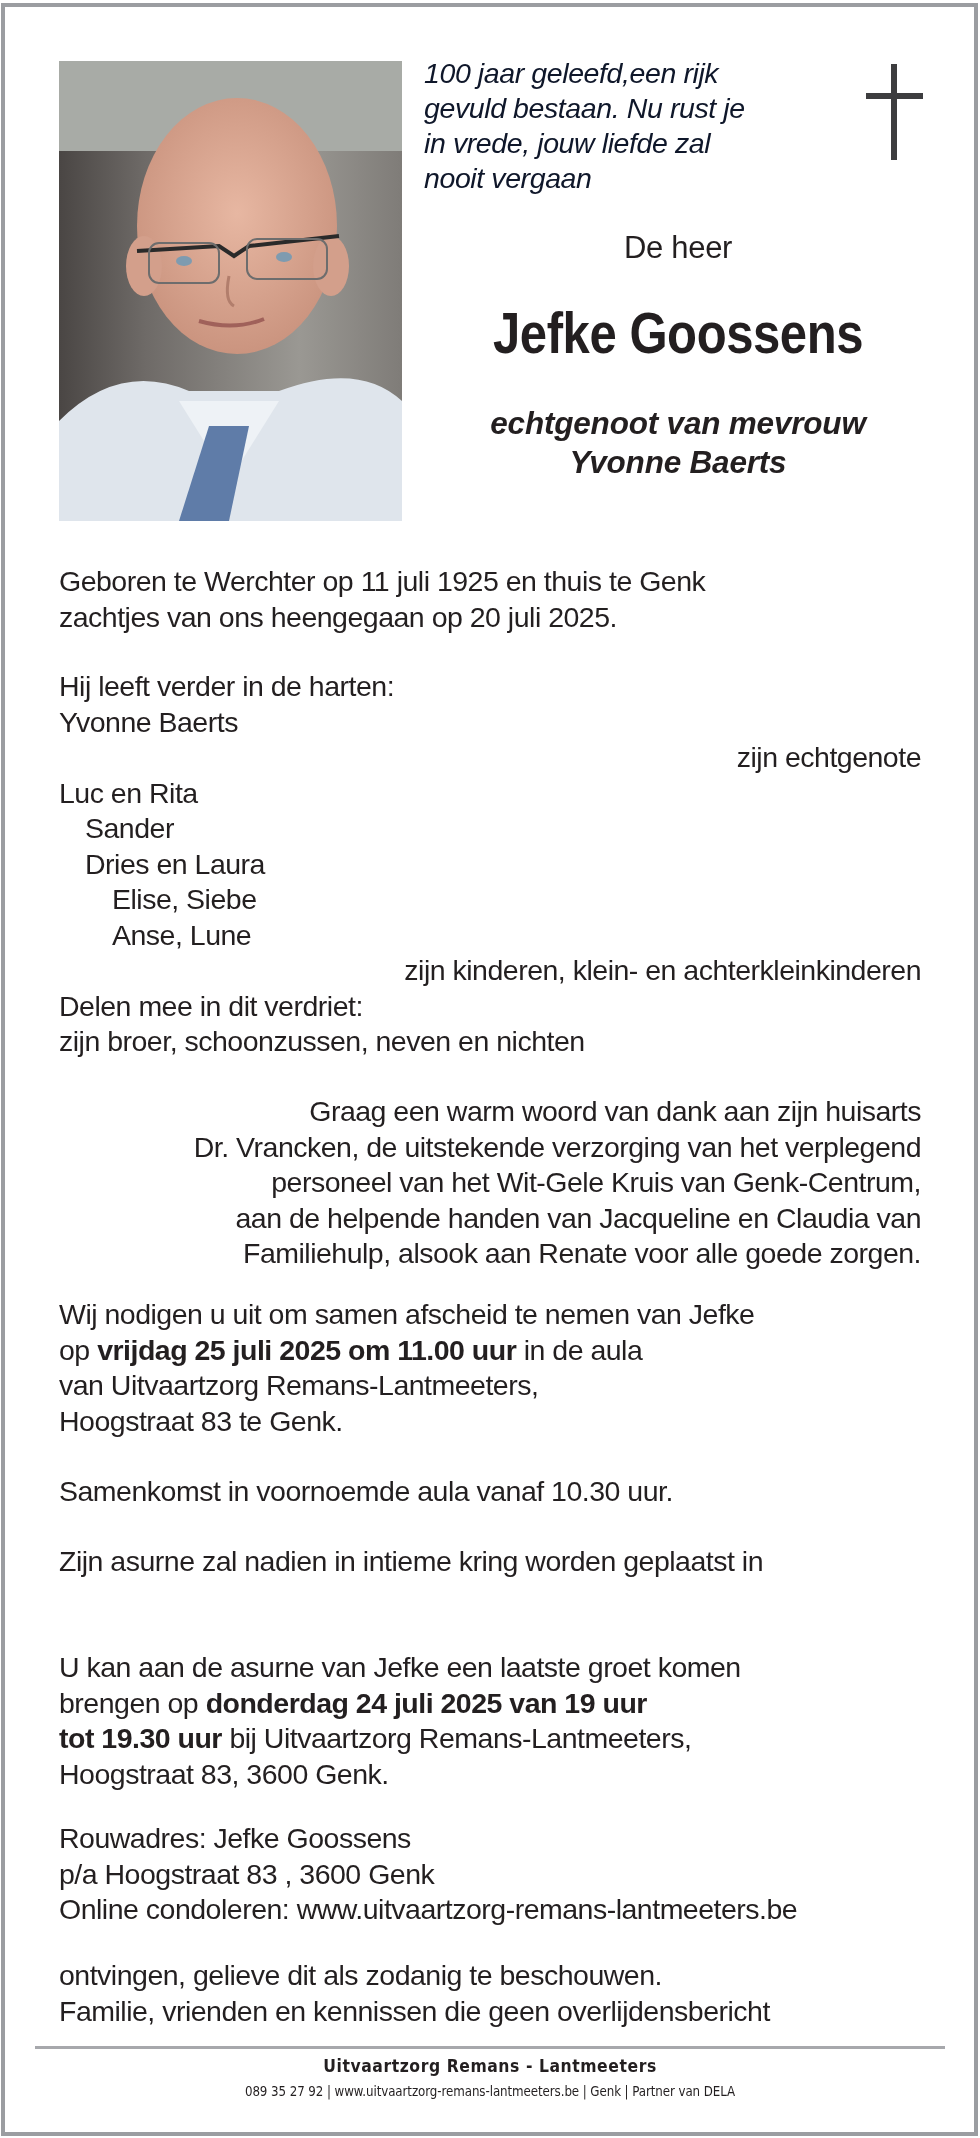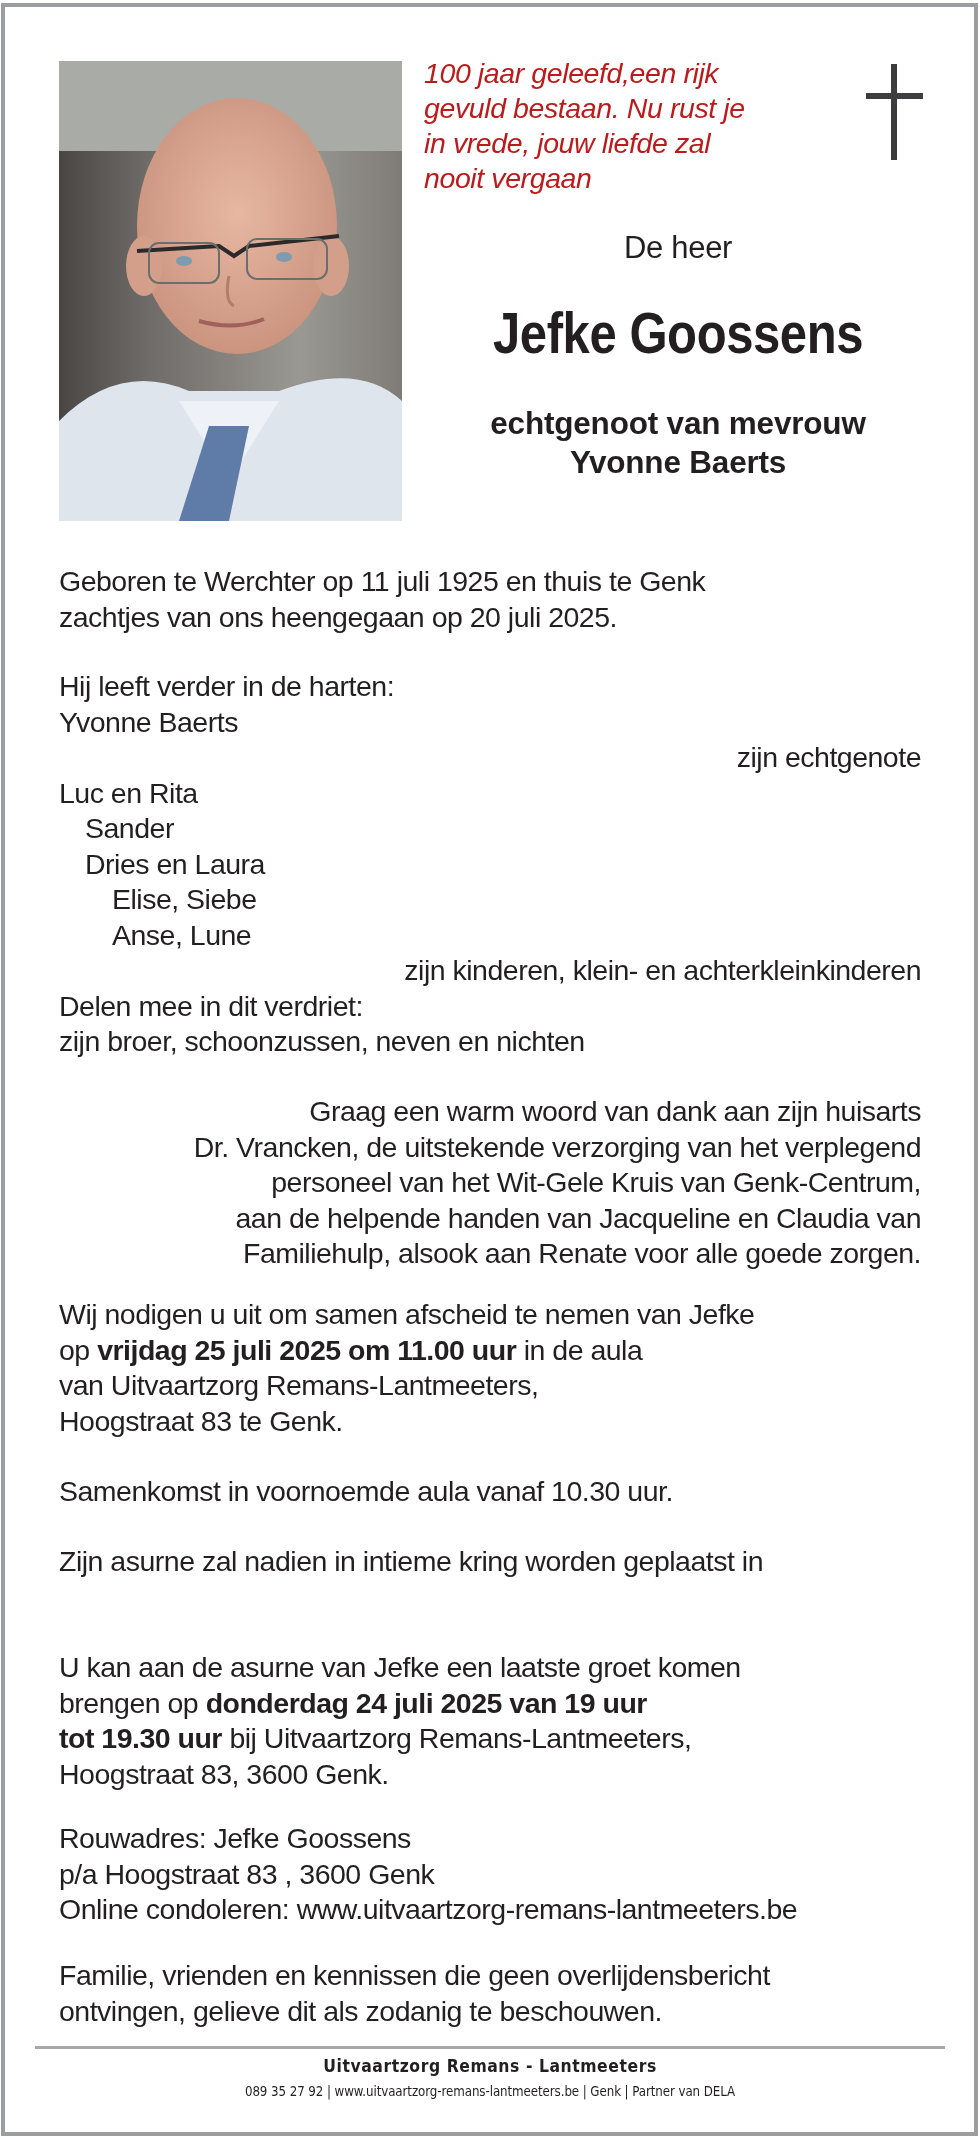"100 jaar geleefd,een rijk" .motto { color: #b91c1c -> #0f172a }
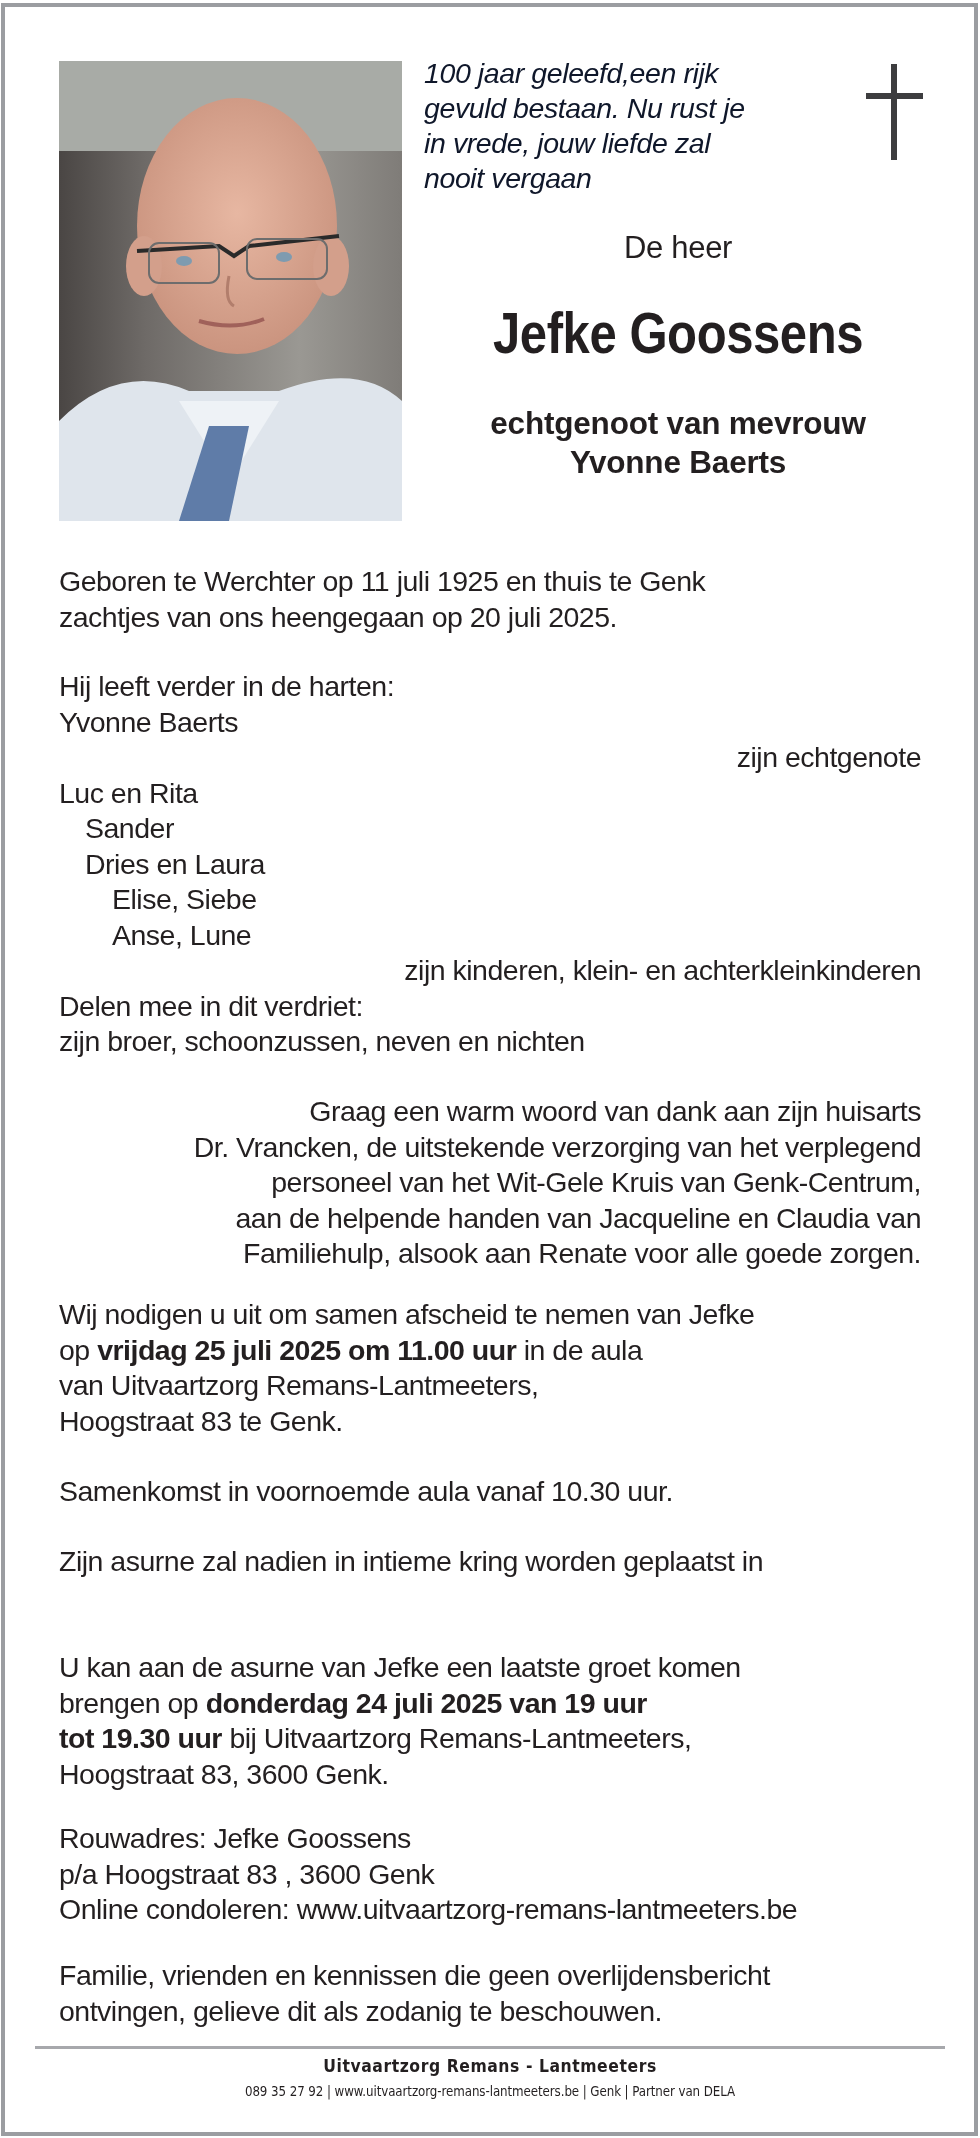"echtgenoot van mevrouw" .spouse span { font-style: none -> italic }
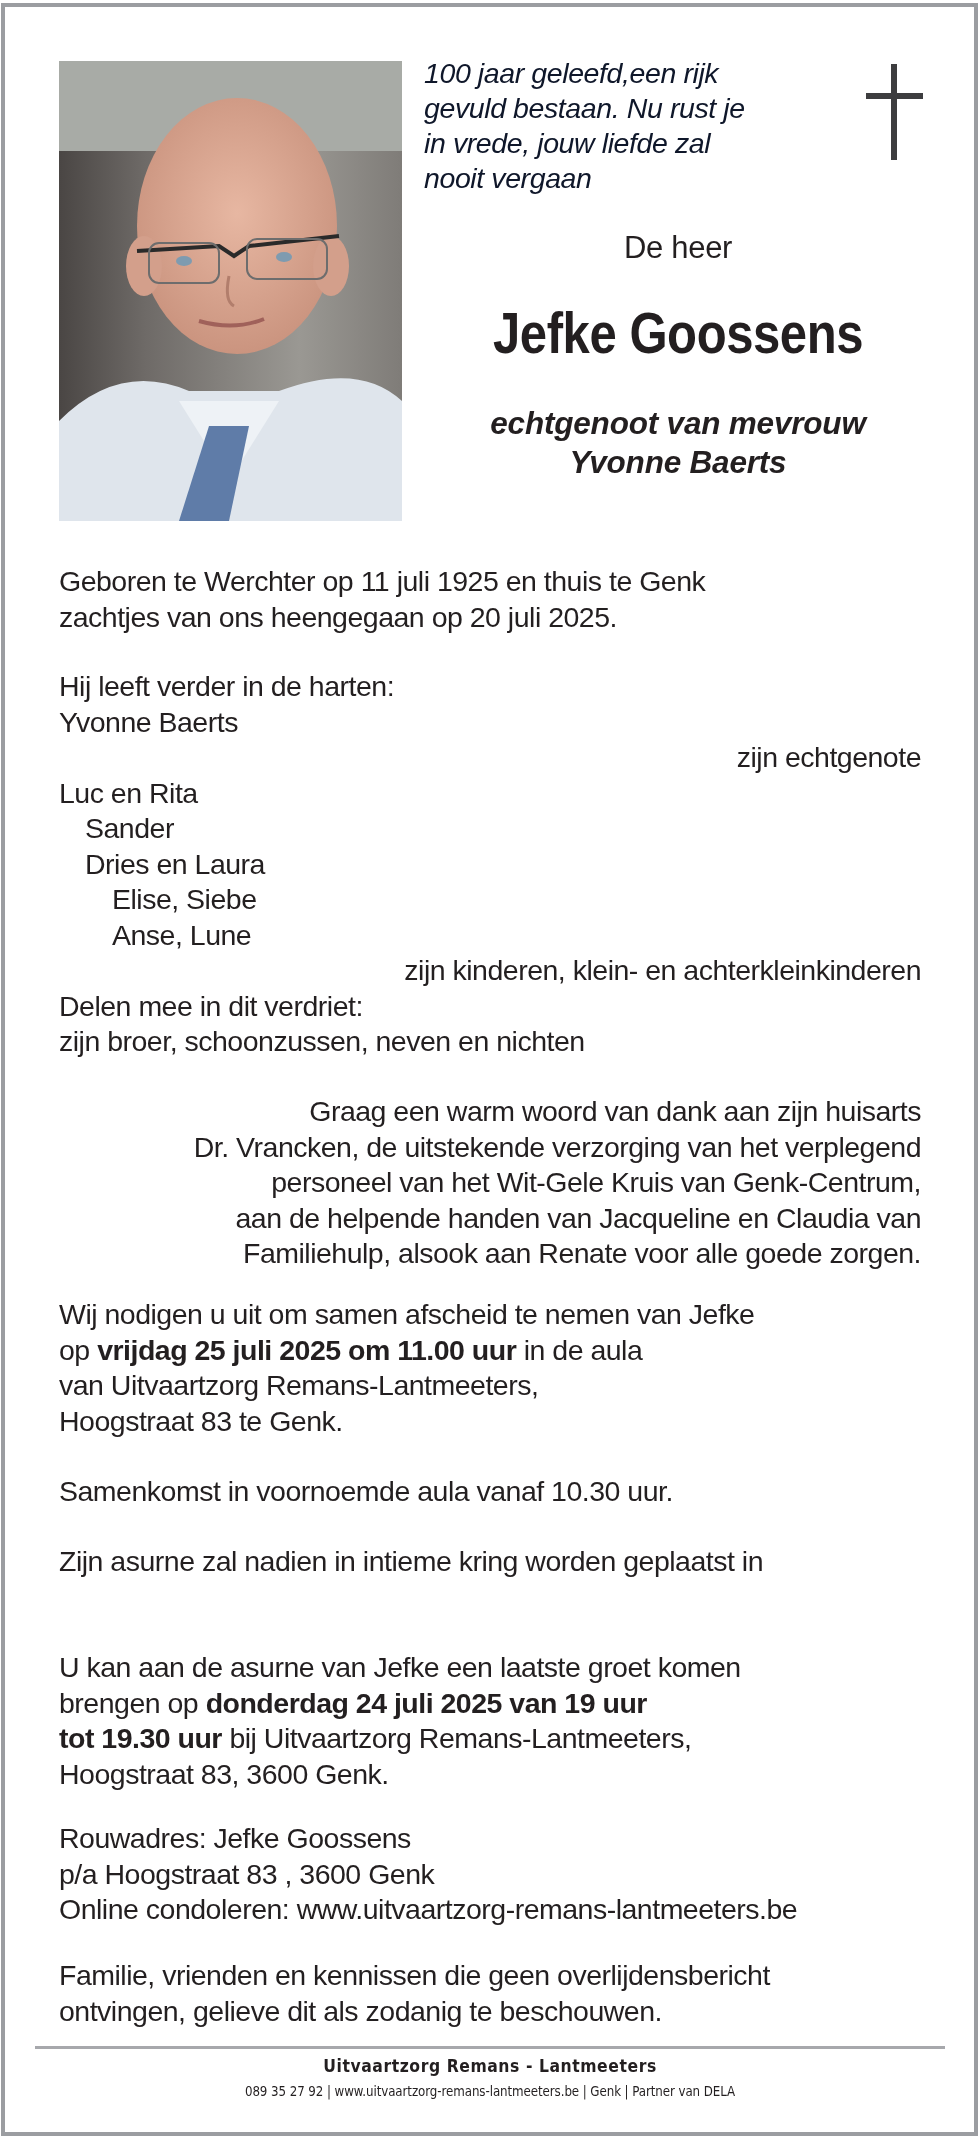"Familie, vrienden en kennissen die" span.line { order: before "ontvingen, gelieve dit als zodanig" -> after "ontvingen, gelieve dit als zodanig" }
